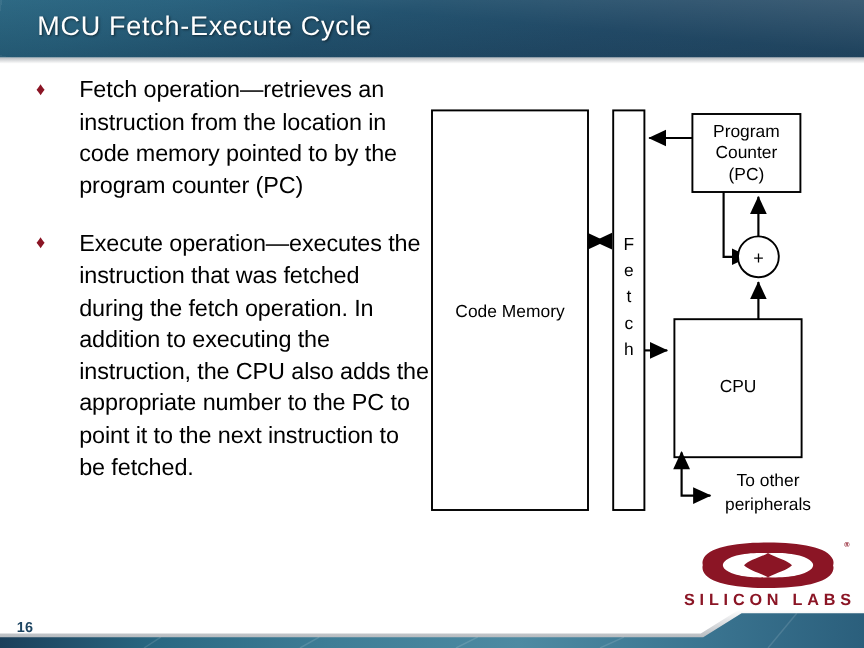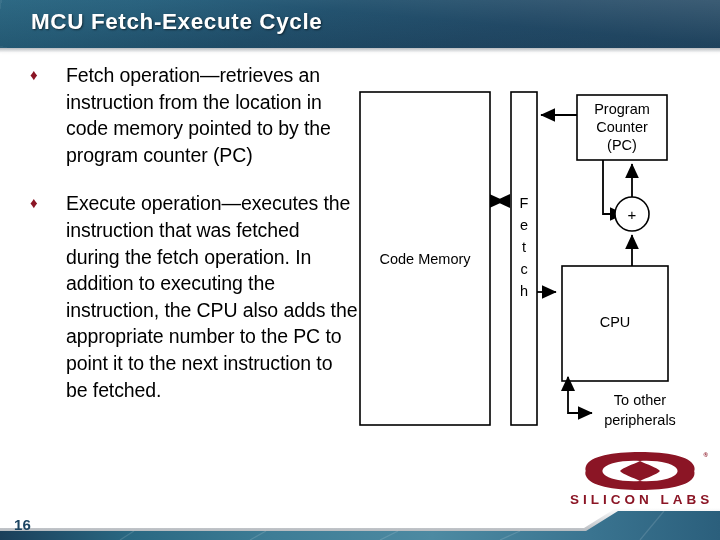"MCU Fetch-Execute Cycle" #slide-title { font-weight: bold -> normal }
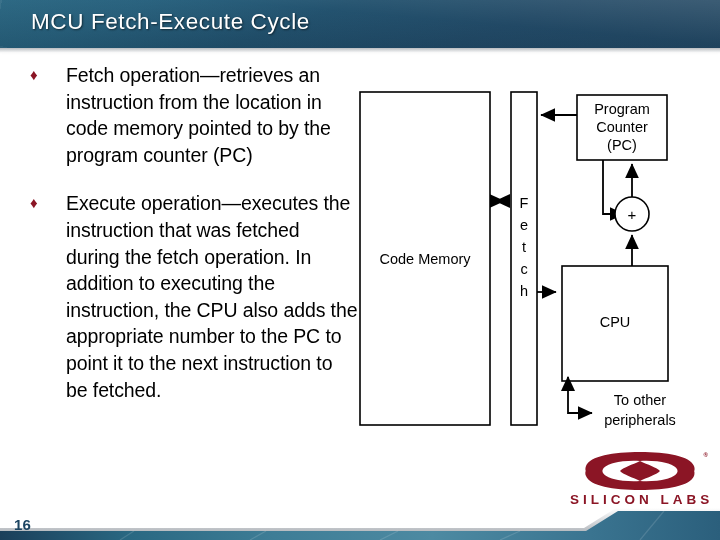"16" #slide-number { font-size: 15px -> 12px }
